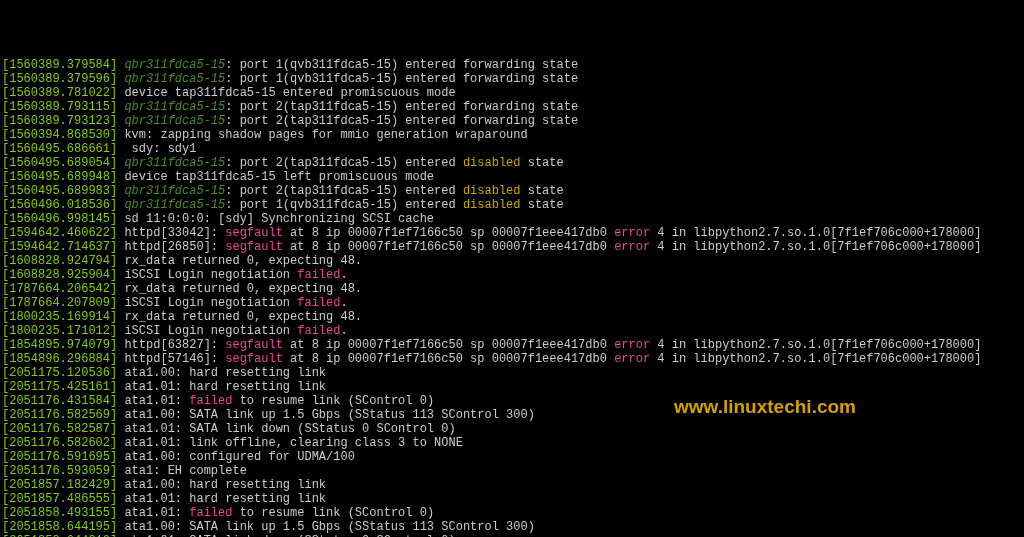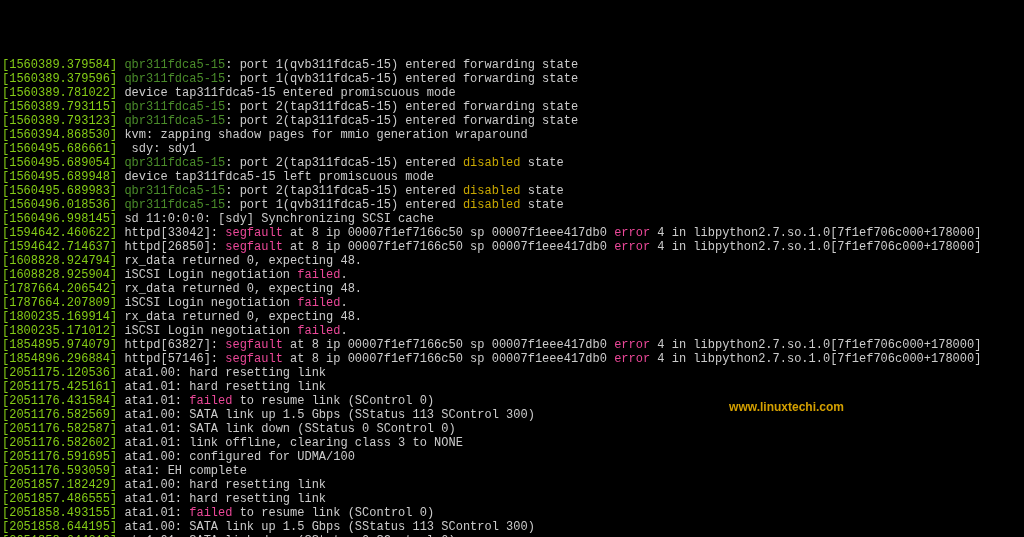"qbr311fdca5-15" .green { font-style: none -> italic }
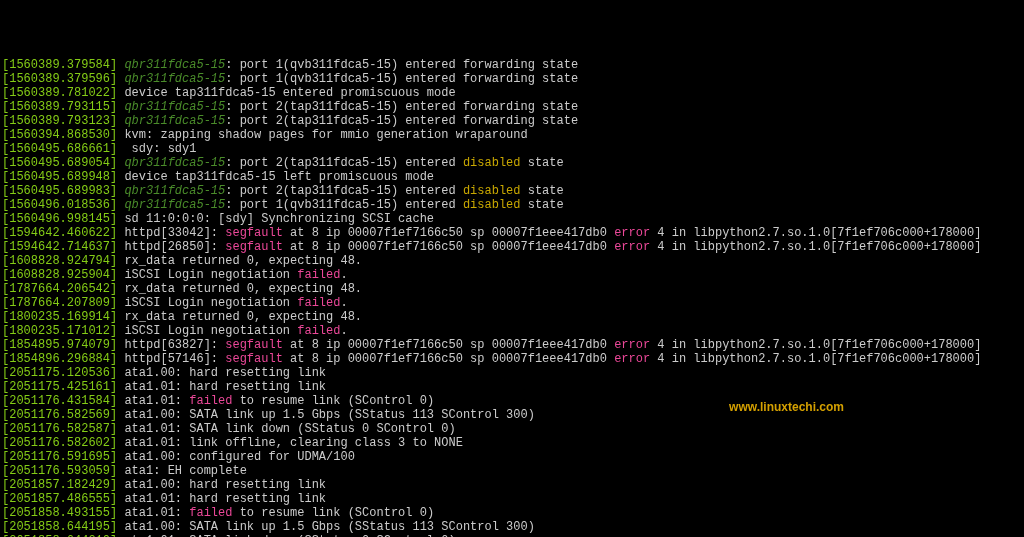"www.linuxtechi.com" .watermark { font-size: 12px -> 19px; right: 180px -> 168px }
